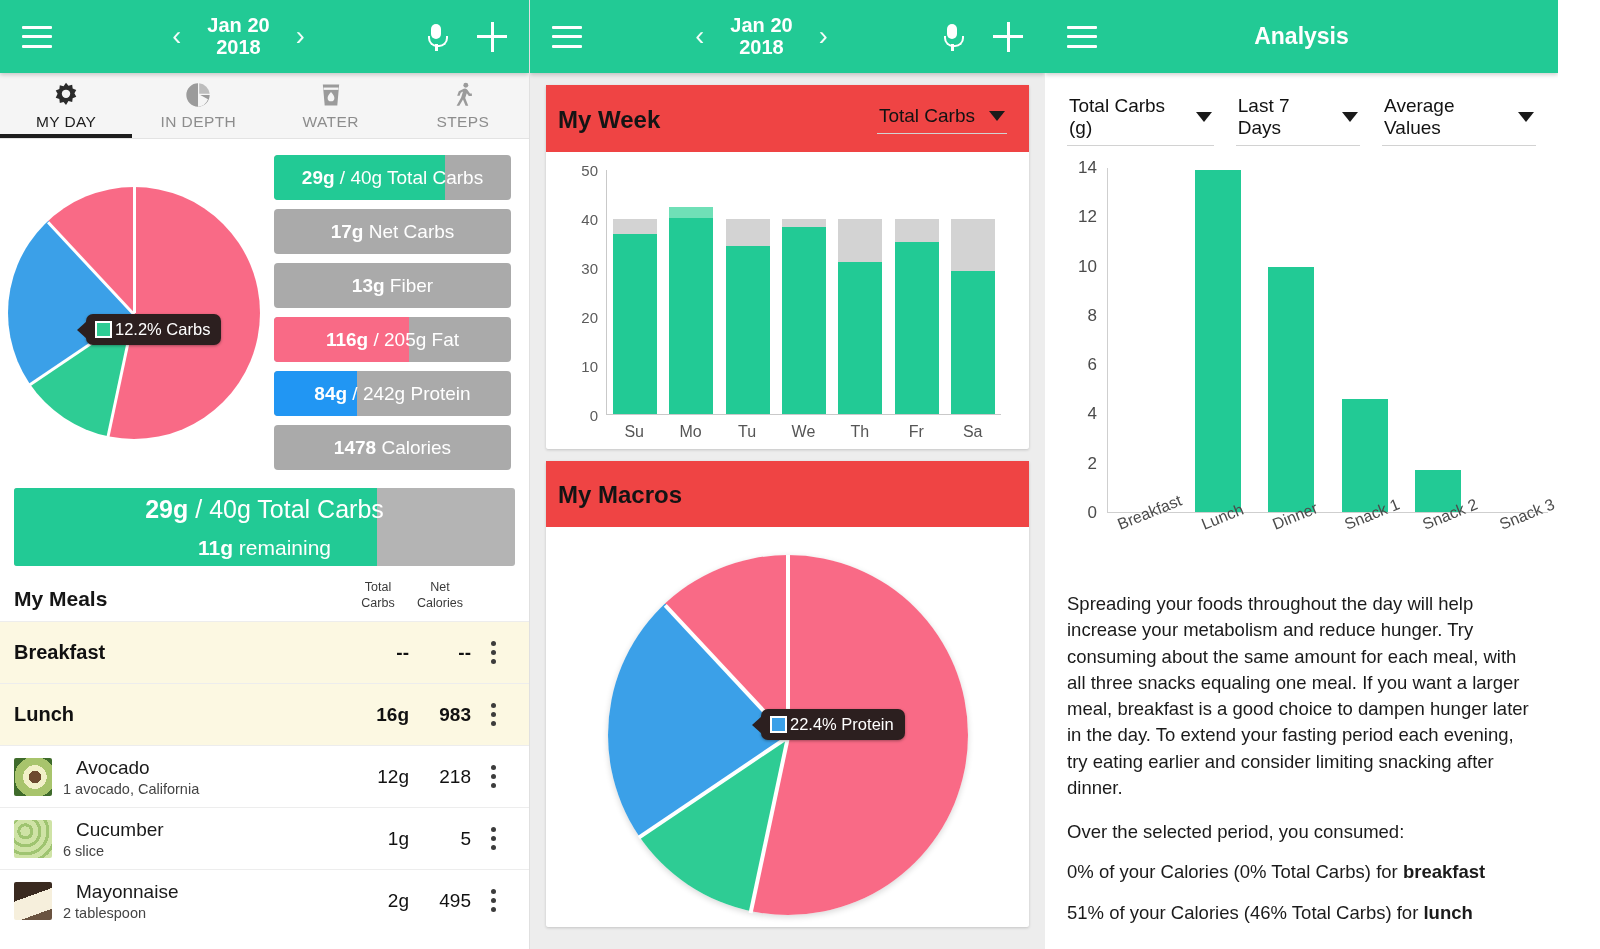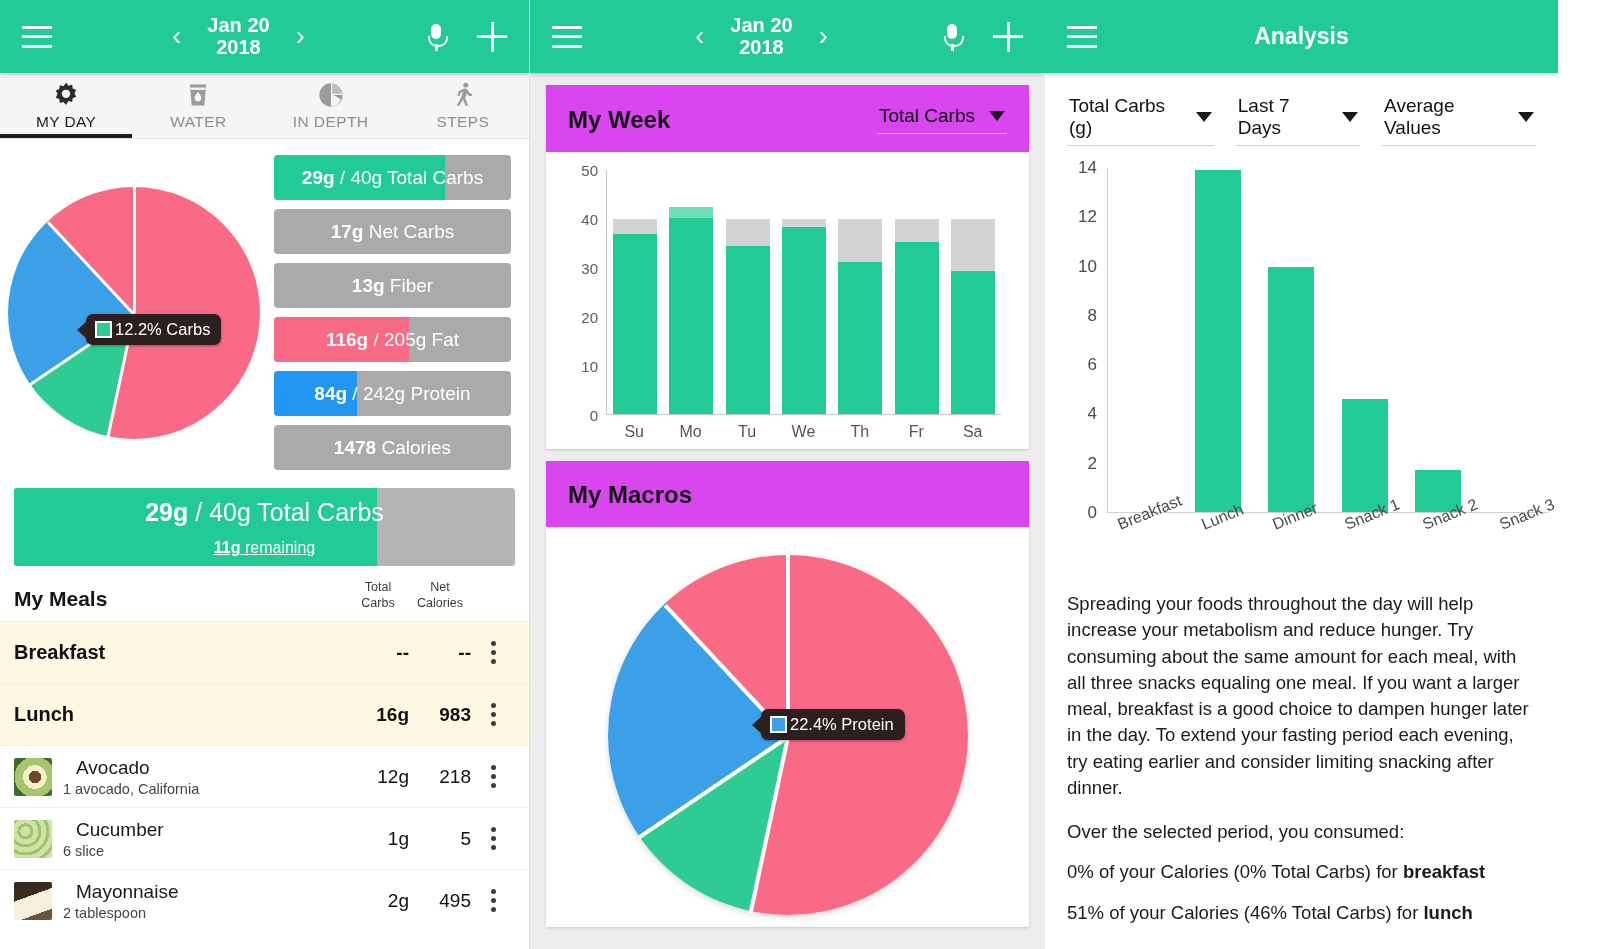"WATER" div.tab { order: before "IN DEPTH" -> after "IN DEPTH" }
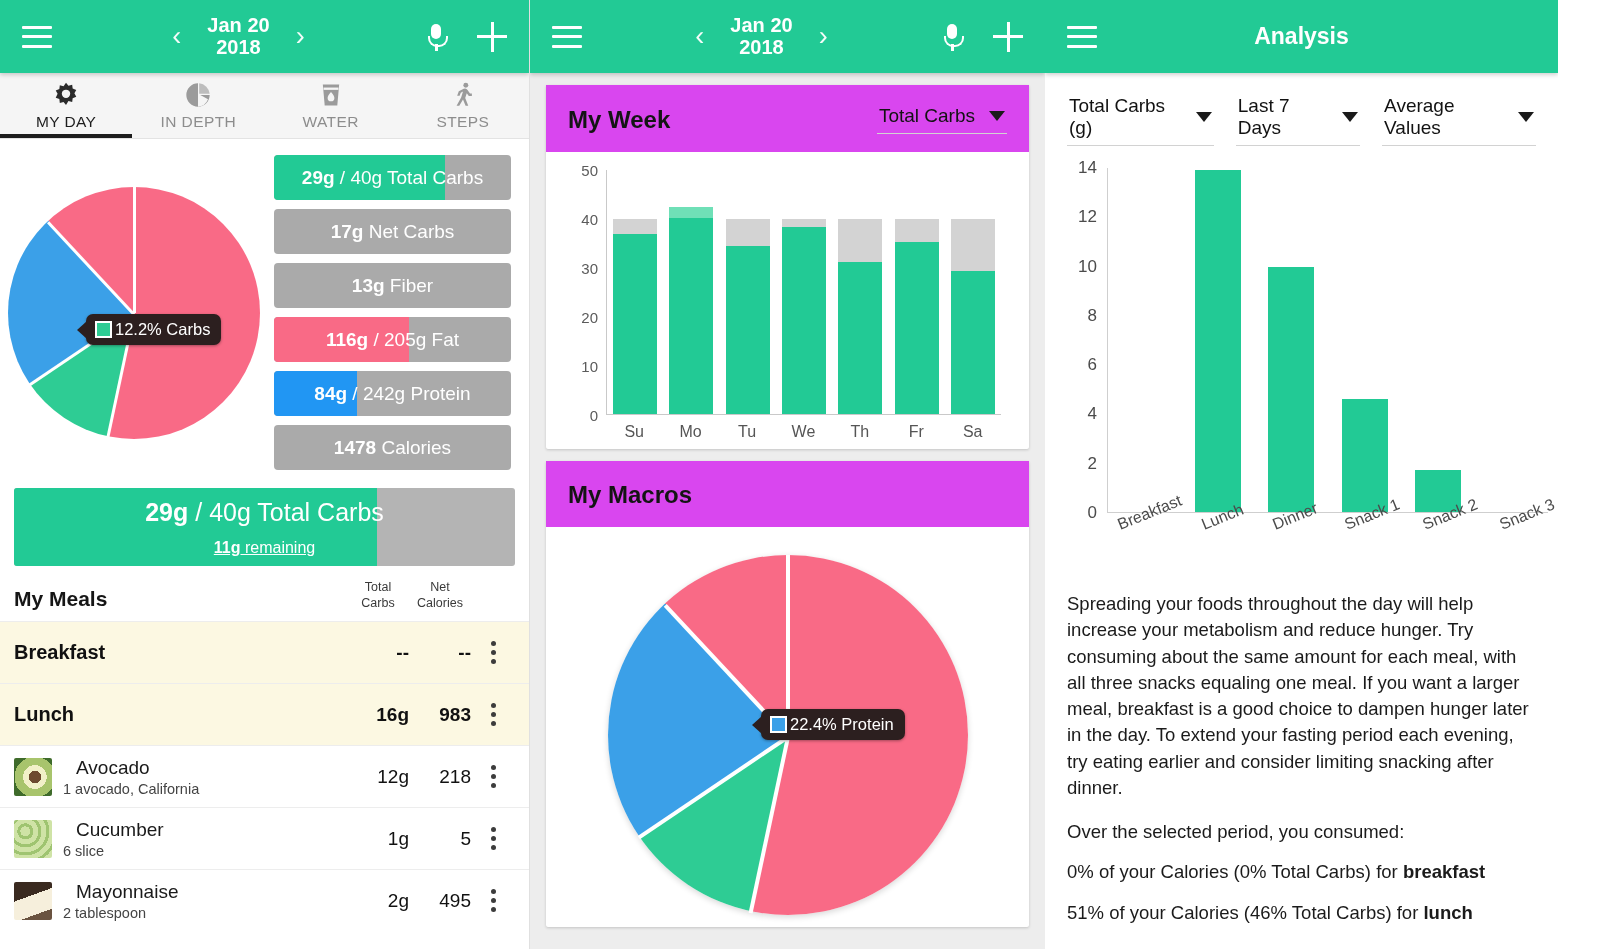"My Week" .card-head { background: #d946ef -> #ef4444; padding: 20px 22px 18px 22px -> 20px 22px 18px 12px }
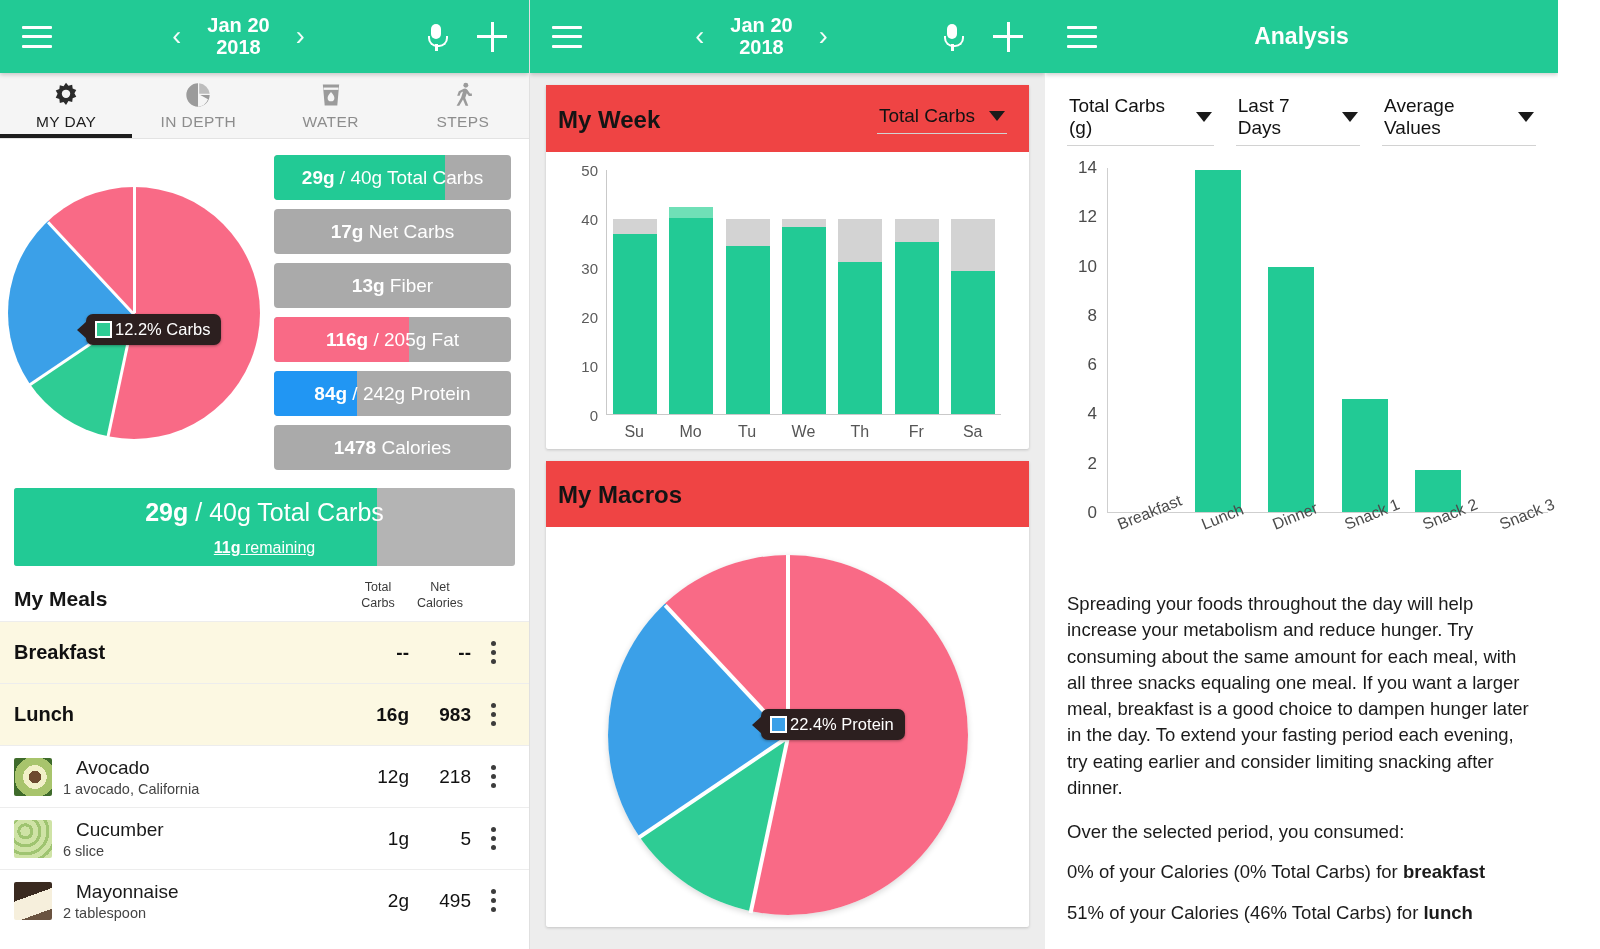"11g remaining" .bigbar .l2 { font-size: 16px -> 21px; text-decoration: underline -> none }
